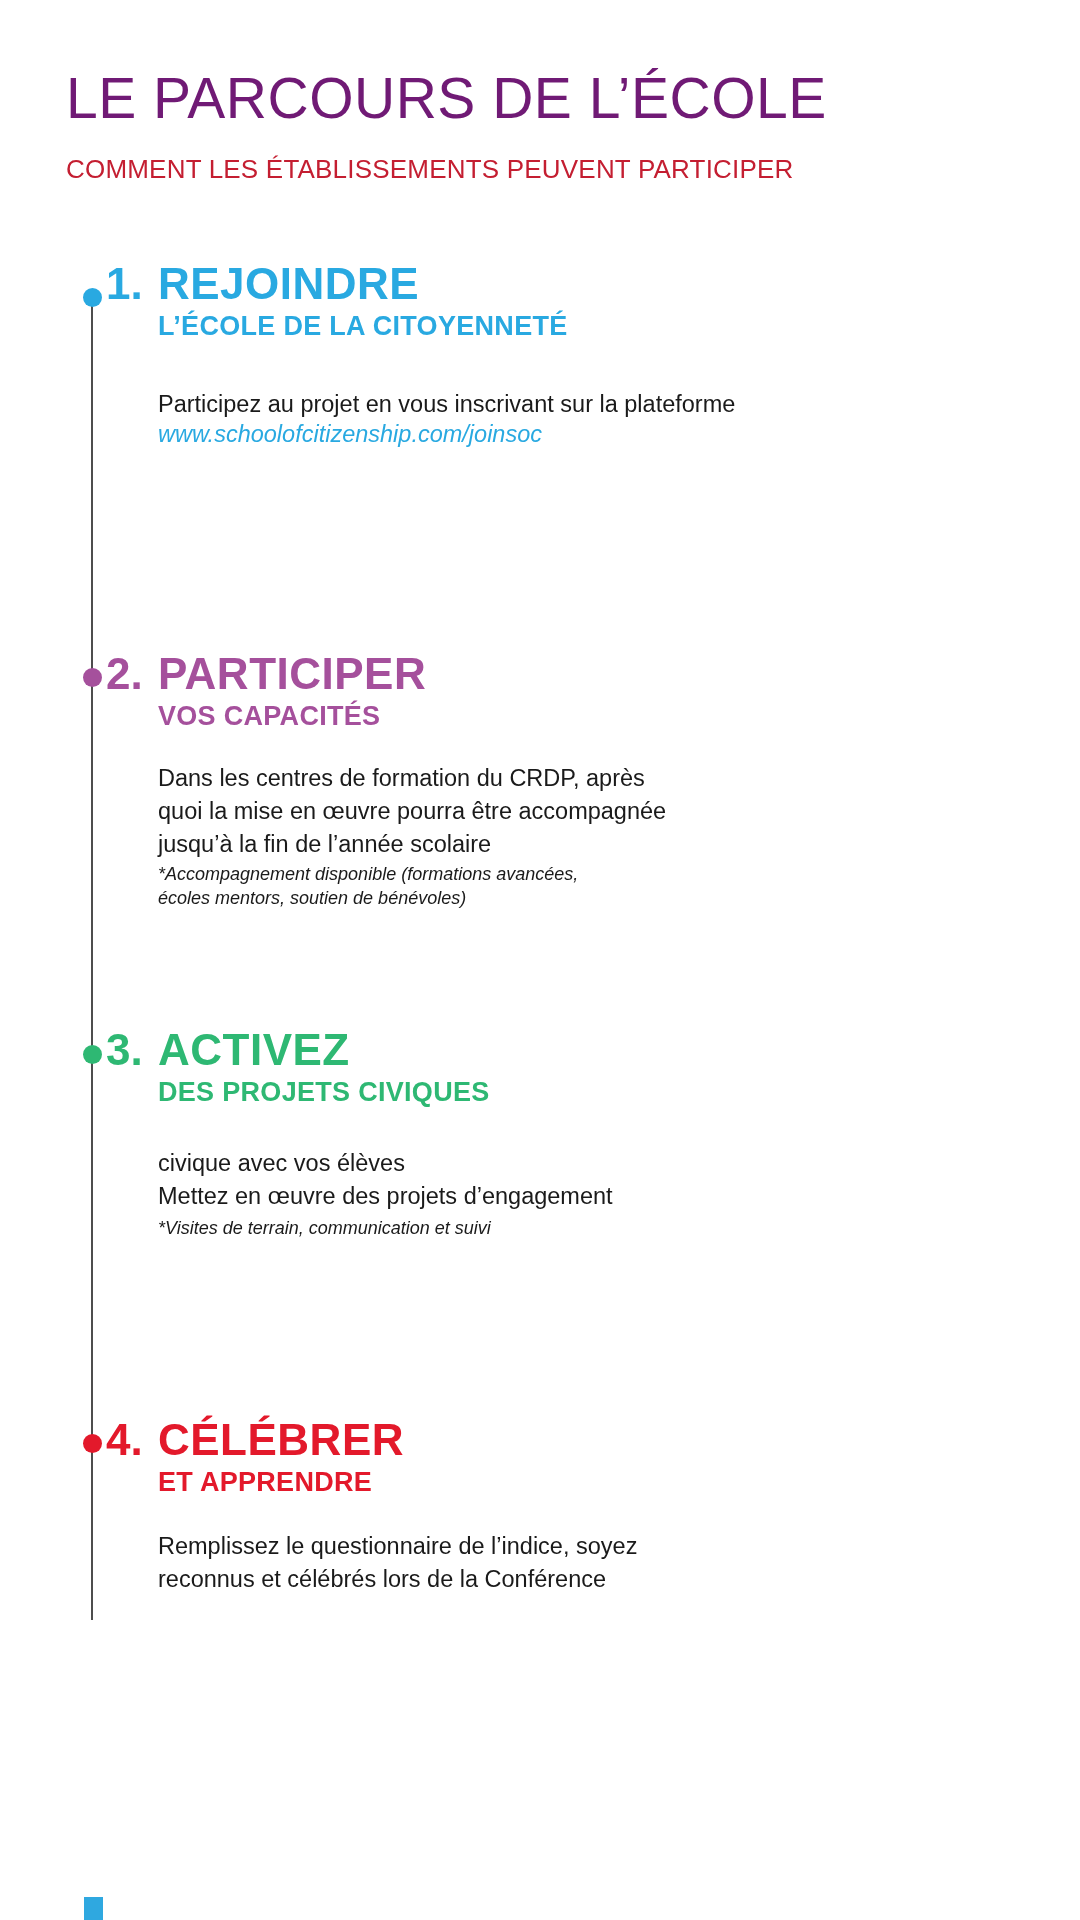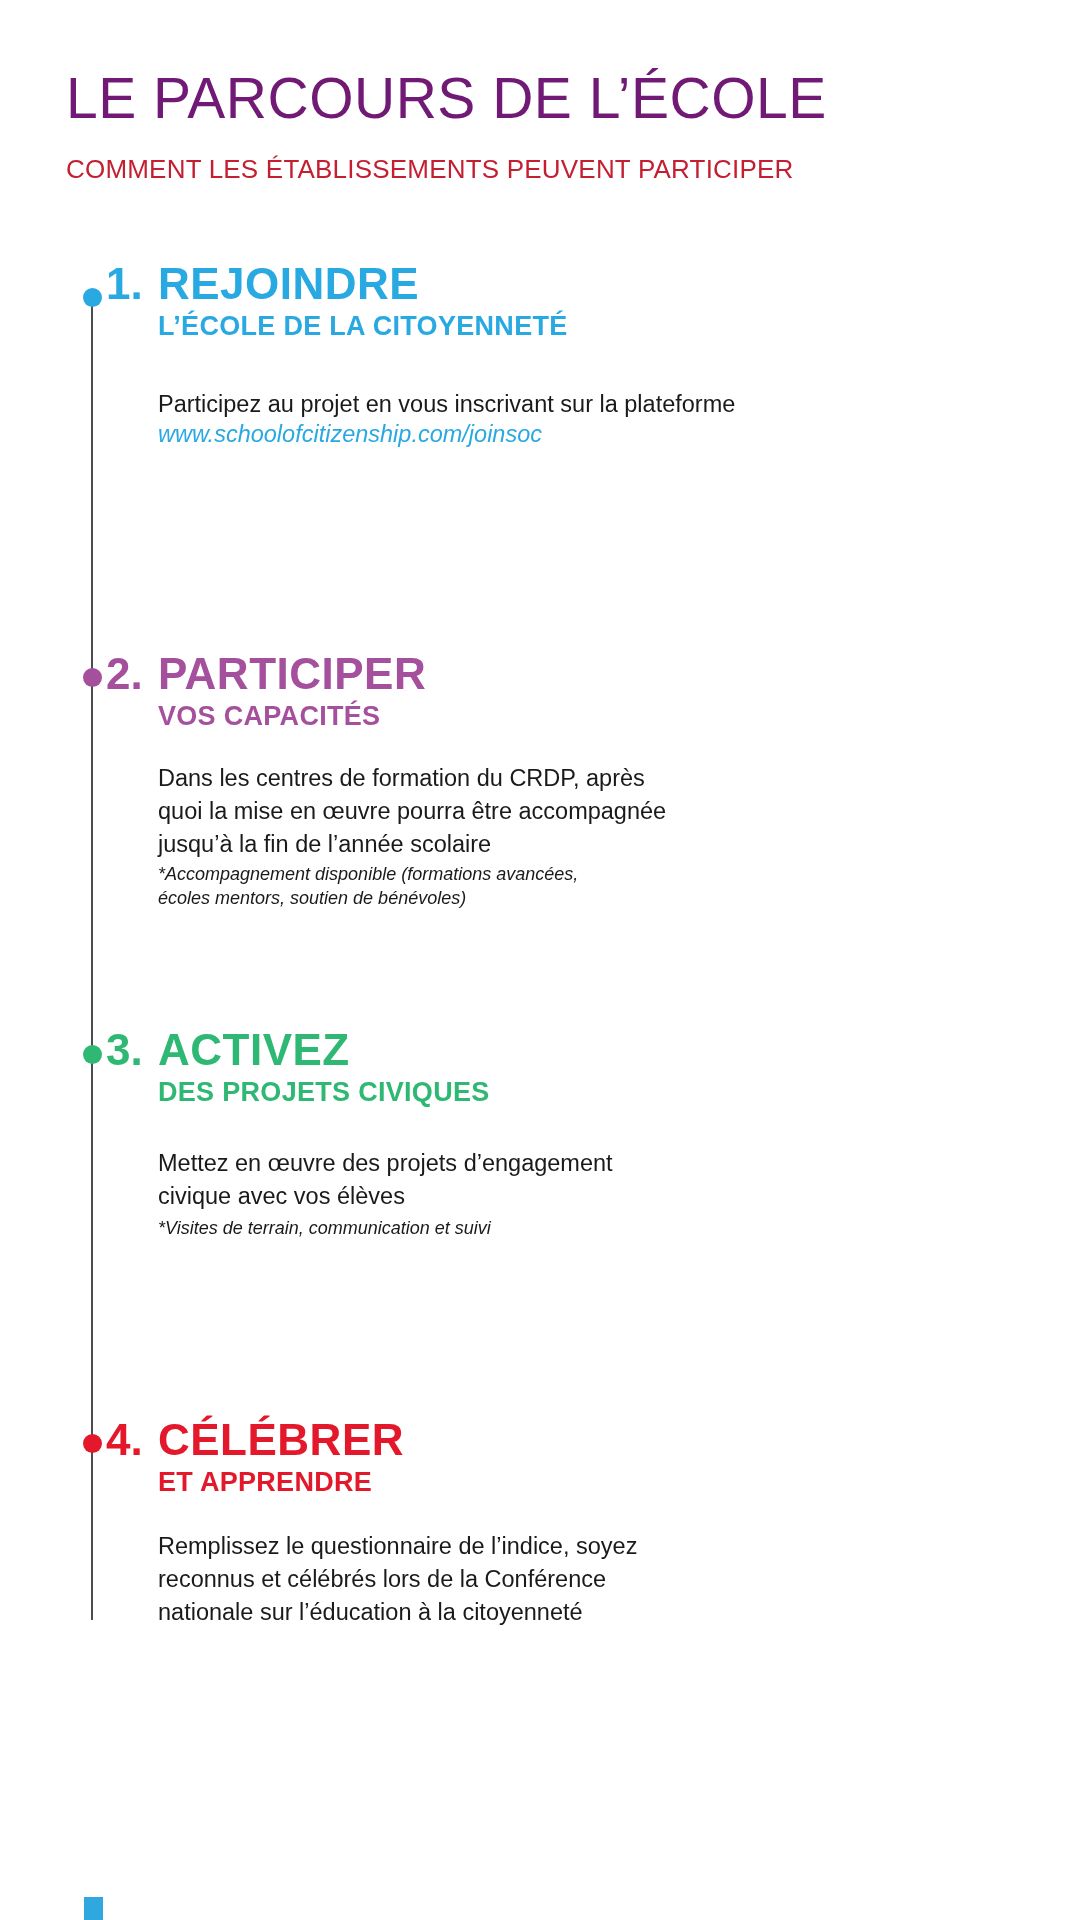"Mettez en œuvre des projets" div { order: before "civique avec vos élèves" -> after "civique avec vos élèves" }
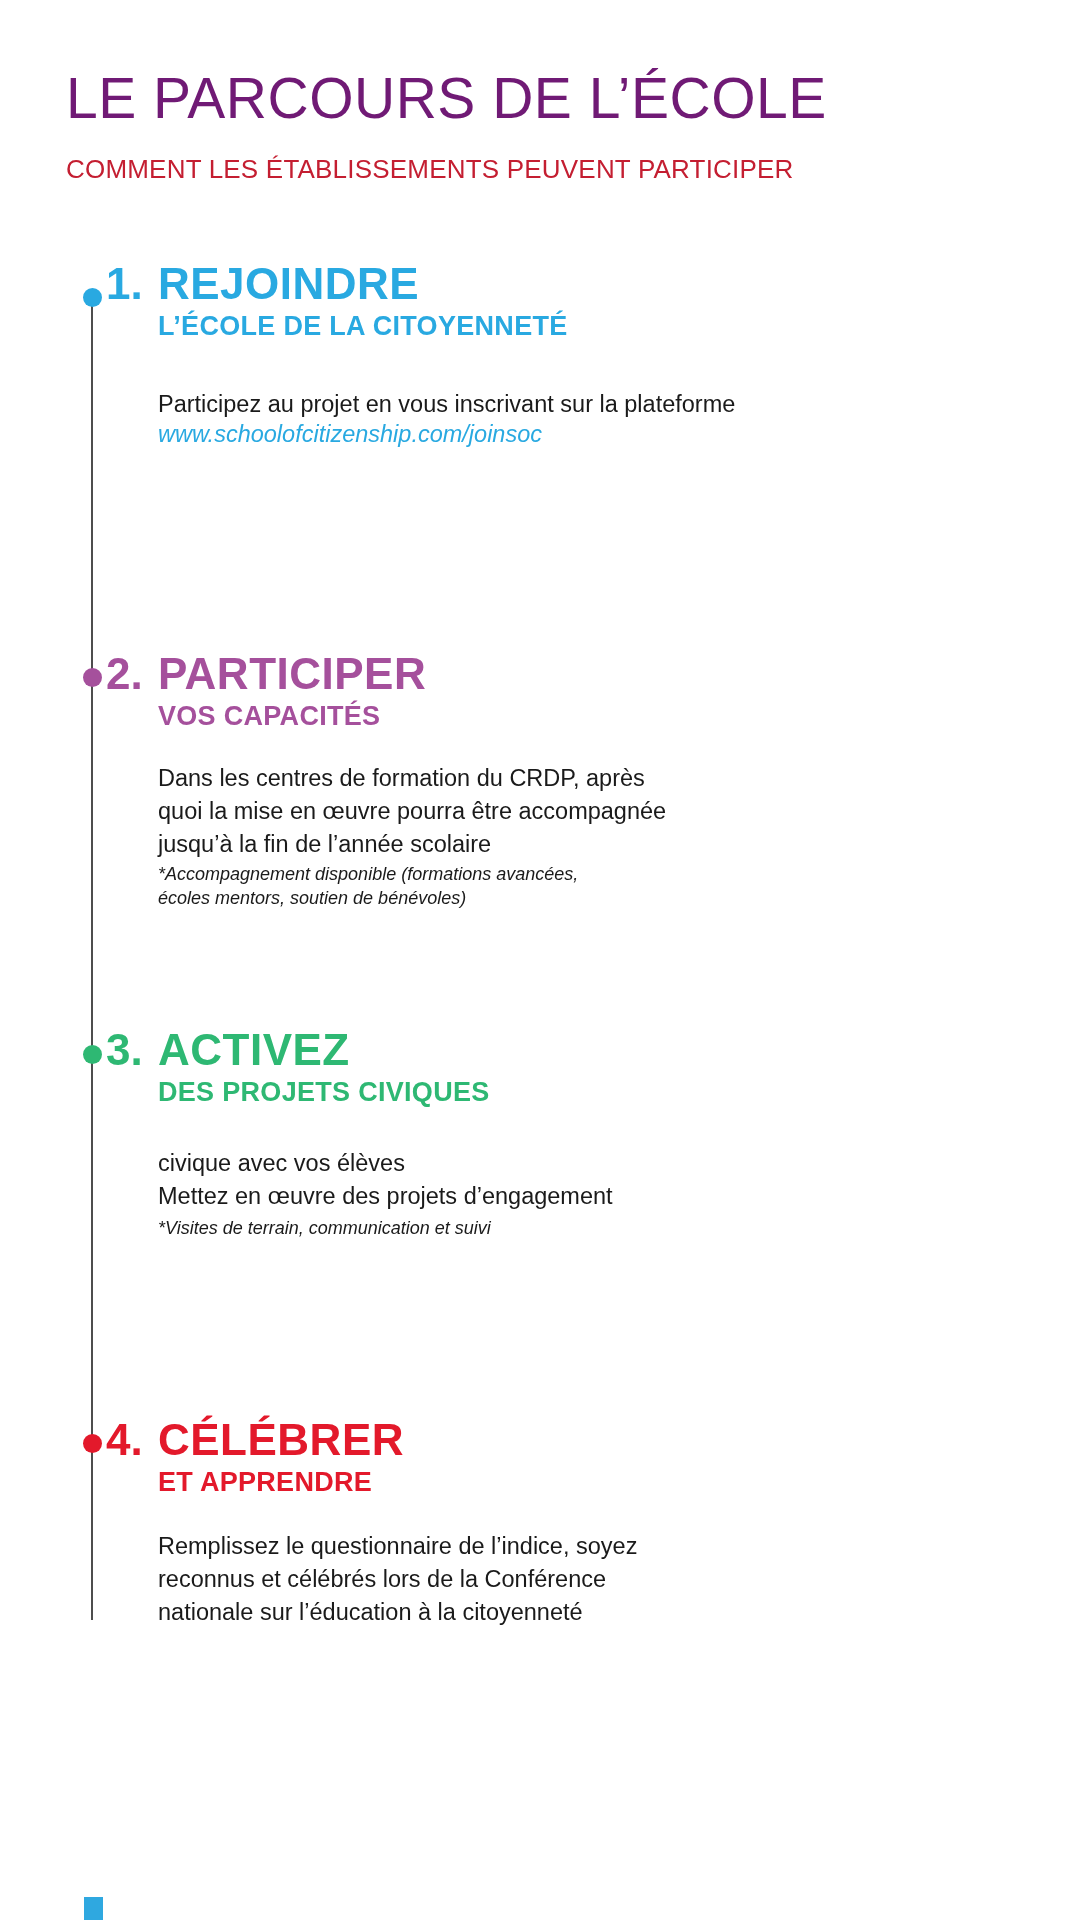"nationale sur l’éducation à la" div { html: <div>nationale sur l’éducation à la citoyenneté</div> -> none }
